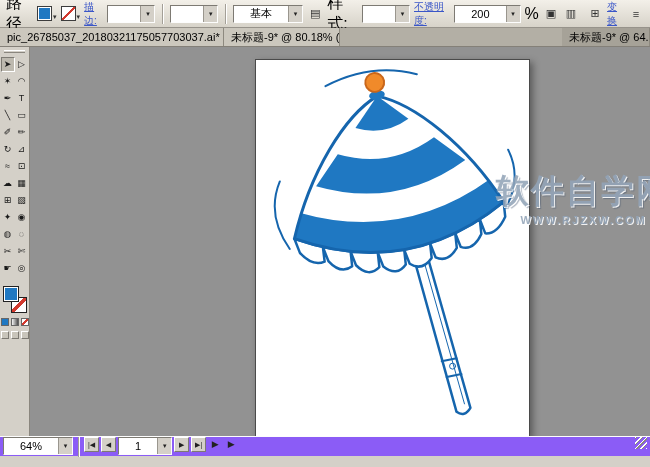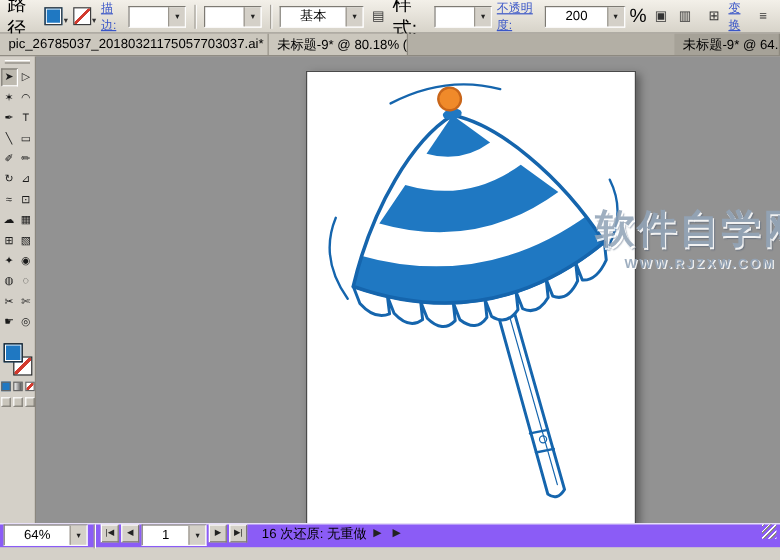"16 次还原: 无重做" span.status-text { html: <span>16 次还原: 无重做</span> -> none }
